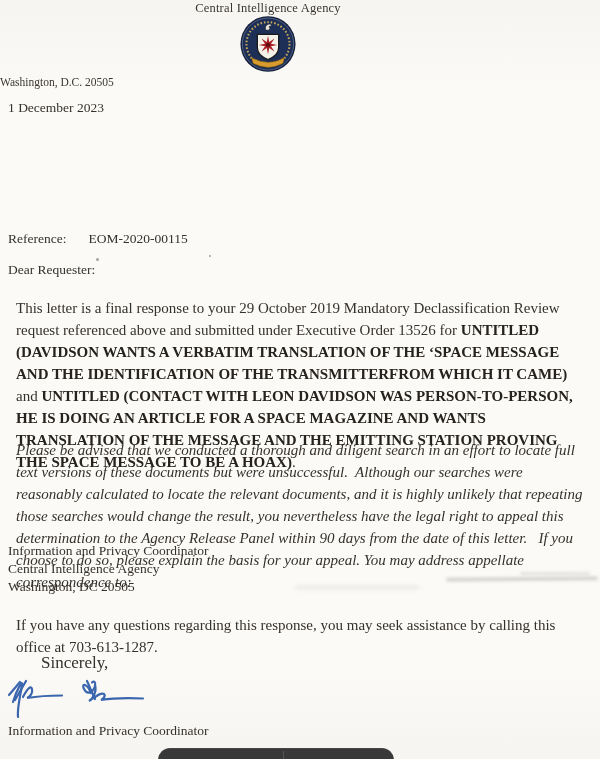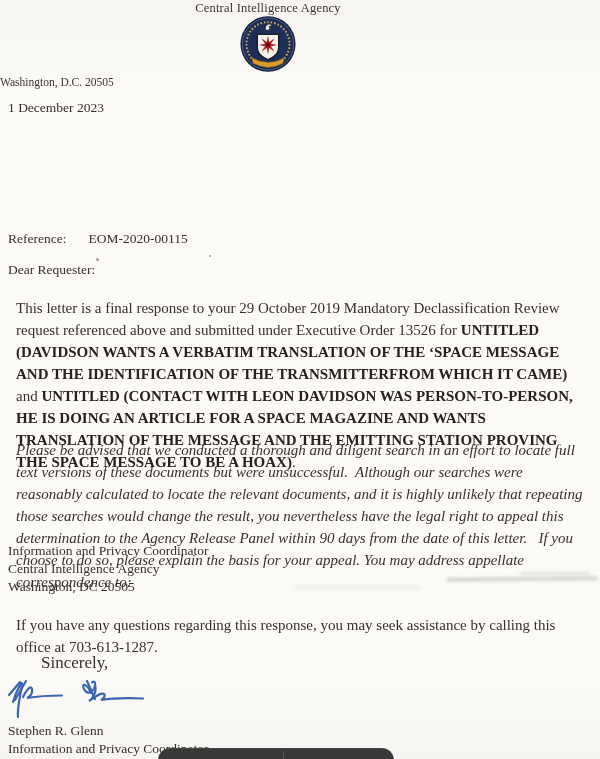"Stephen R. Glenn" div { html: <div>Stephen R. Glenn</div> -> none }
